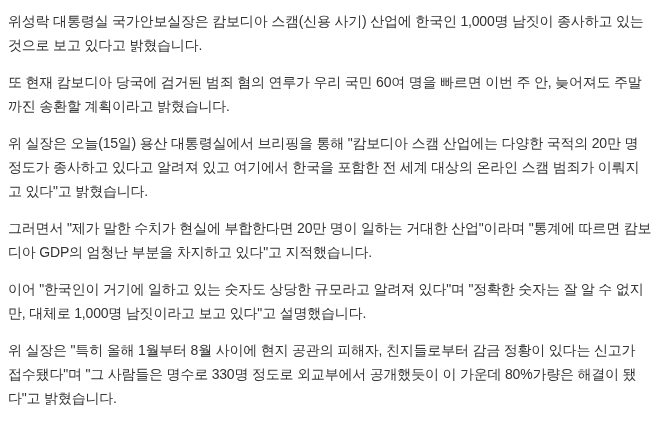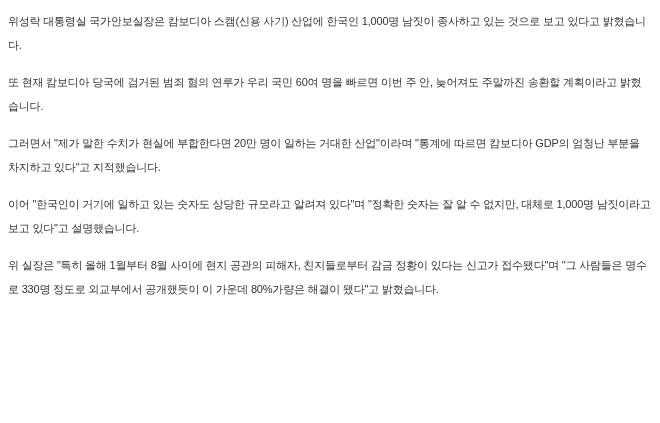"위성락 대통령실 국가안보실장은 캄보디아 스캠(신용" .article-body p { font-size: 11px -> 14px }
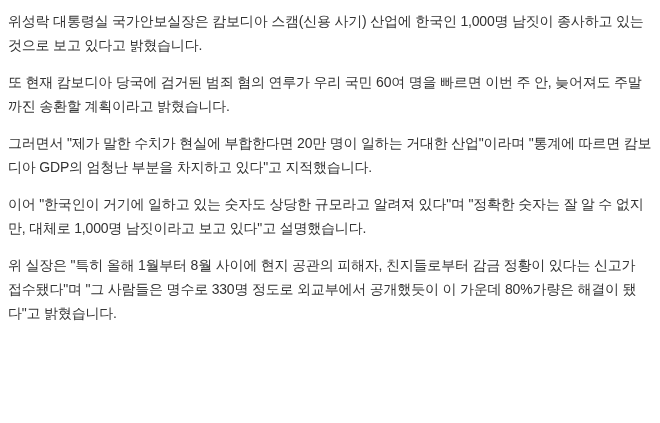"위 실장은 오늘(15일) 용산 대통령실에서" p { html: none -> <p>위 실장은 오늘(15일) 용산 대통령실에서 브리핑을 통해 "캄보디아 스캠 산업에는 다양한 국적의 20만 명 정도가 종사하고 있다고 알려져 있고 여기에서 한국을 포함한 전 세계 대상의 온라인 스캠 범죄가 이뤄지고 있다"고 밝혔습니다.</p> }
